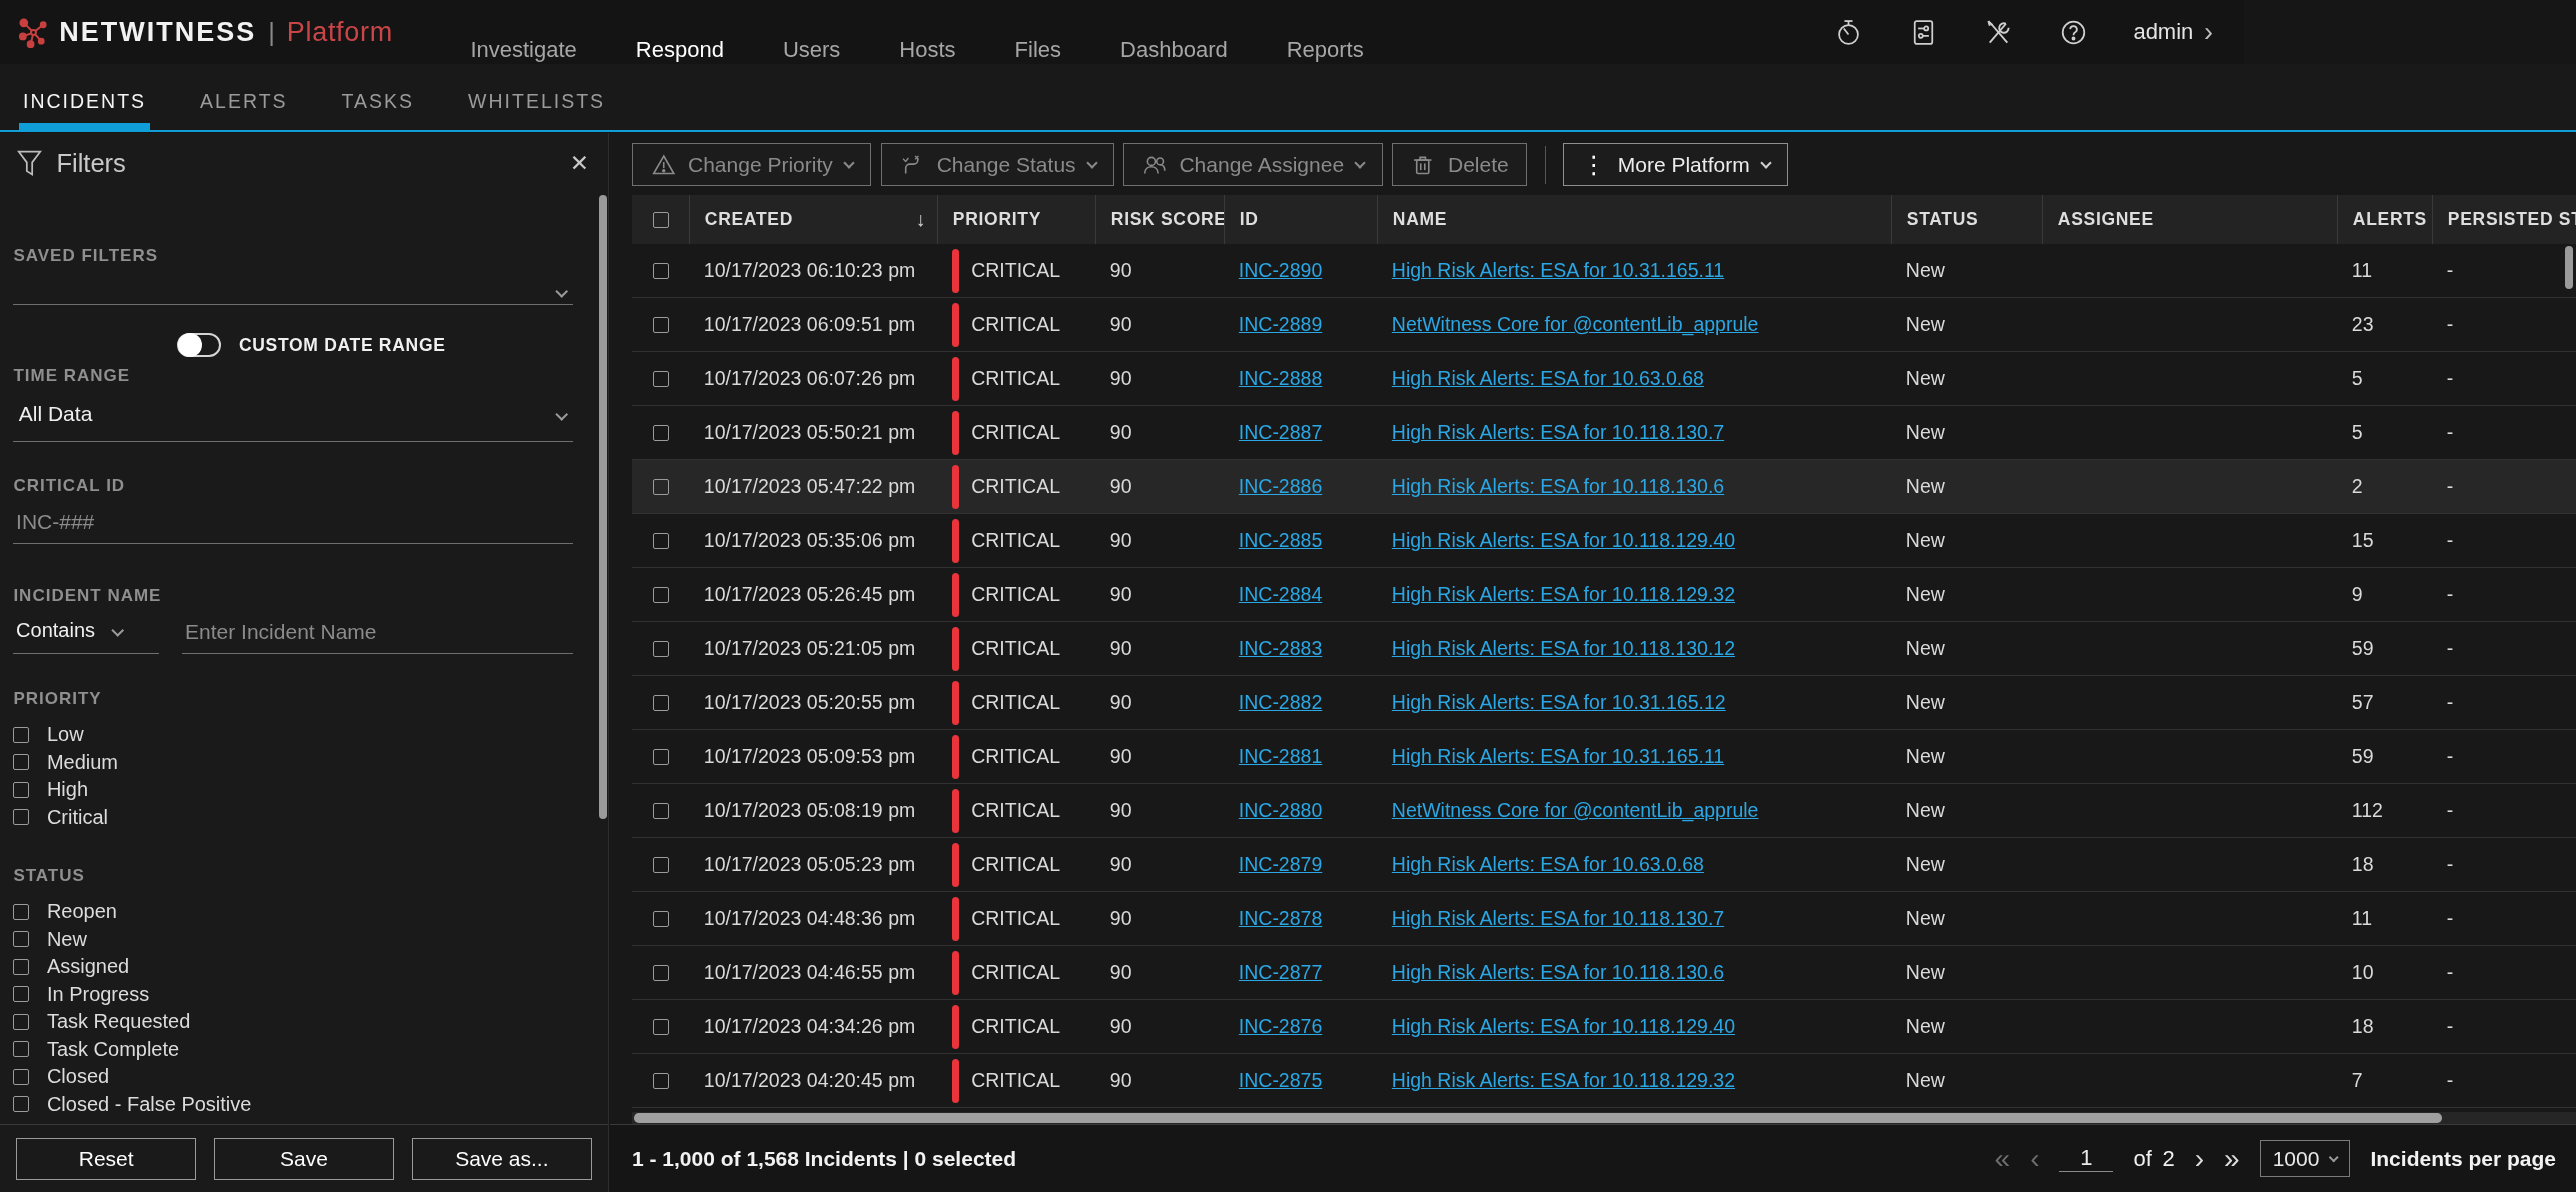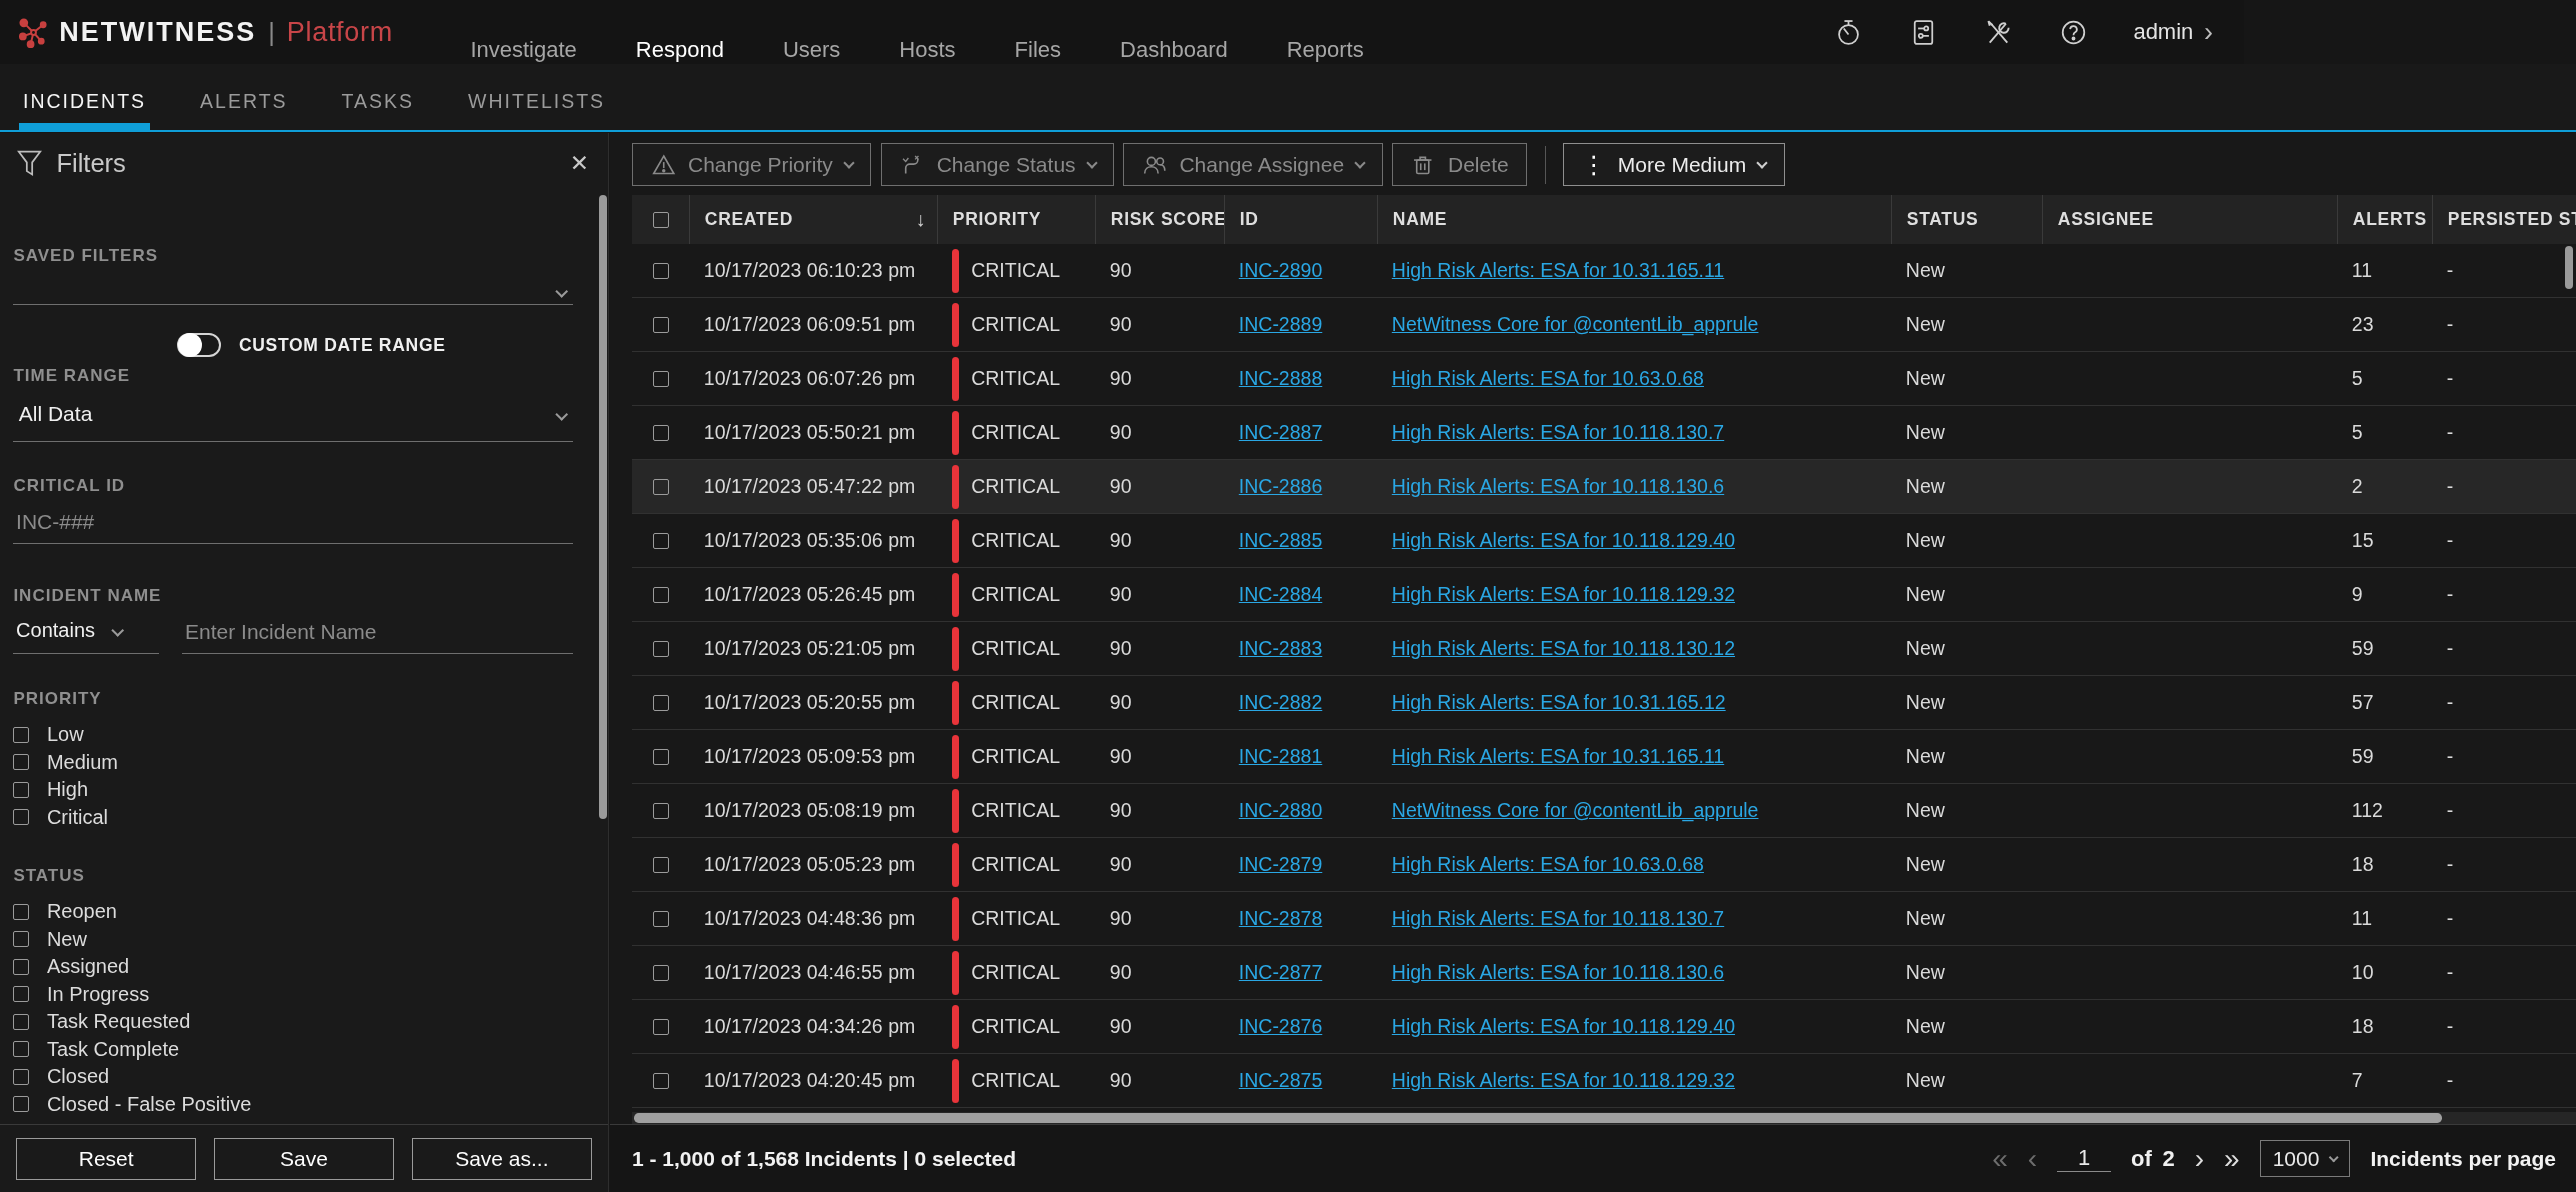"More Medium" span { text: Medium -> Platform }
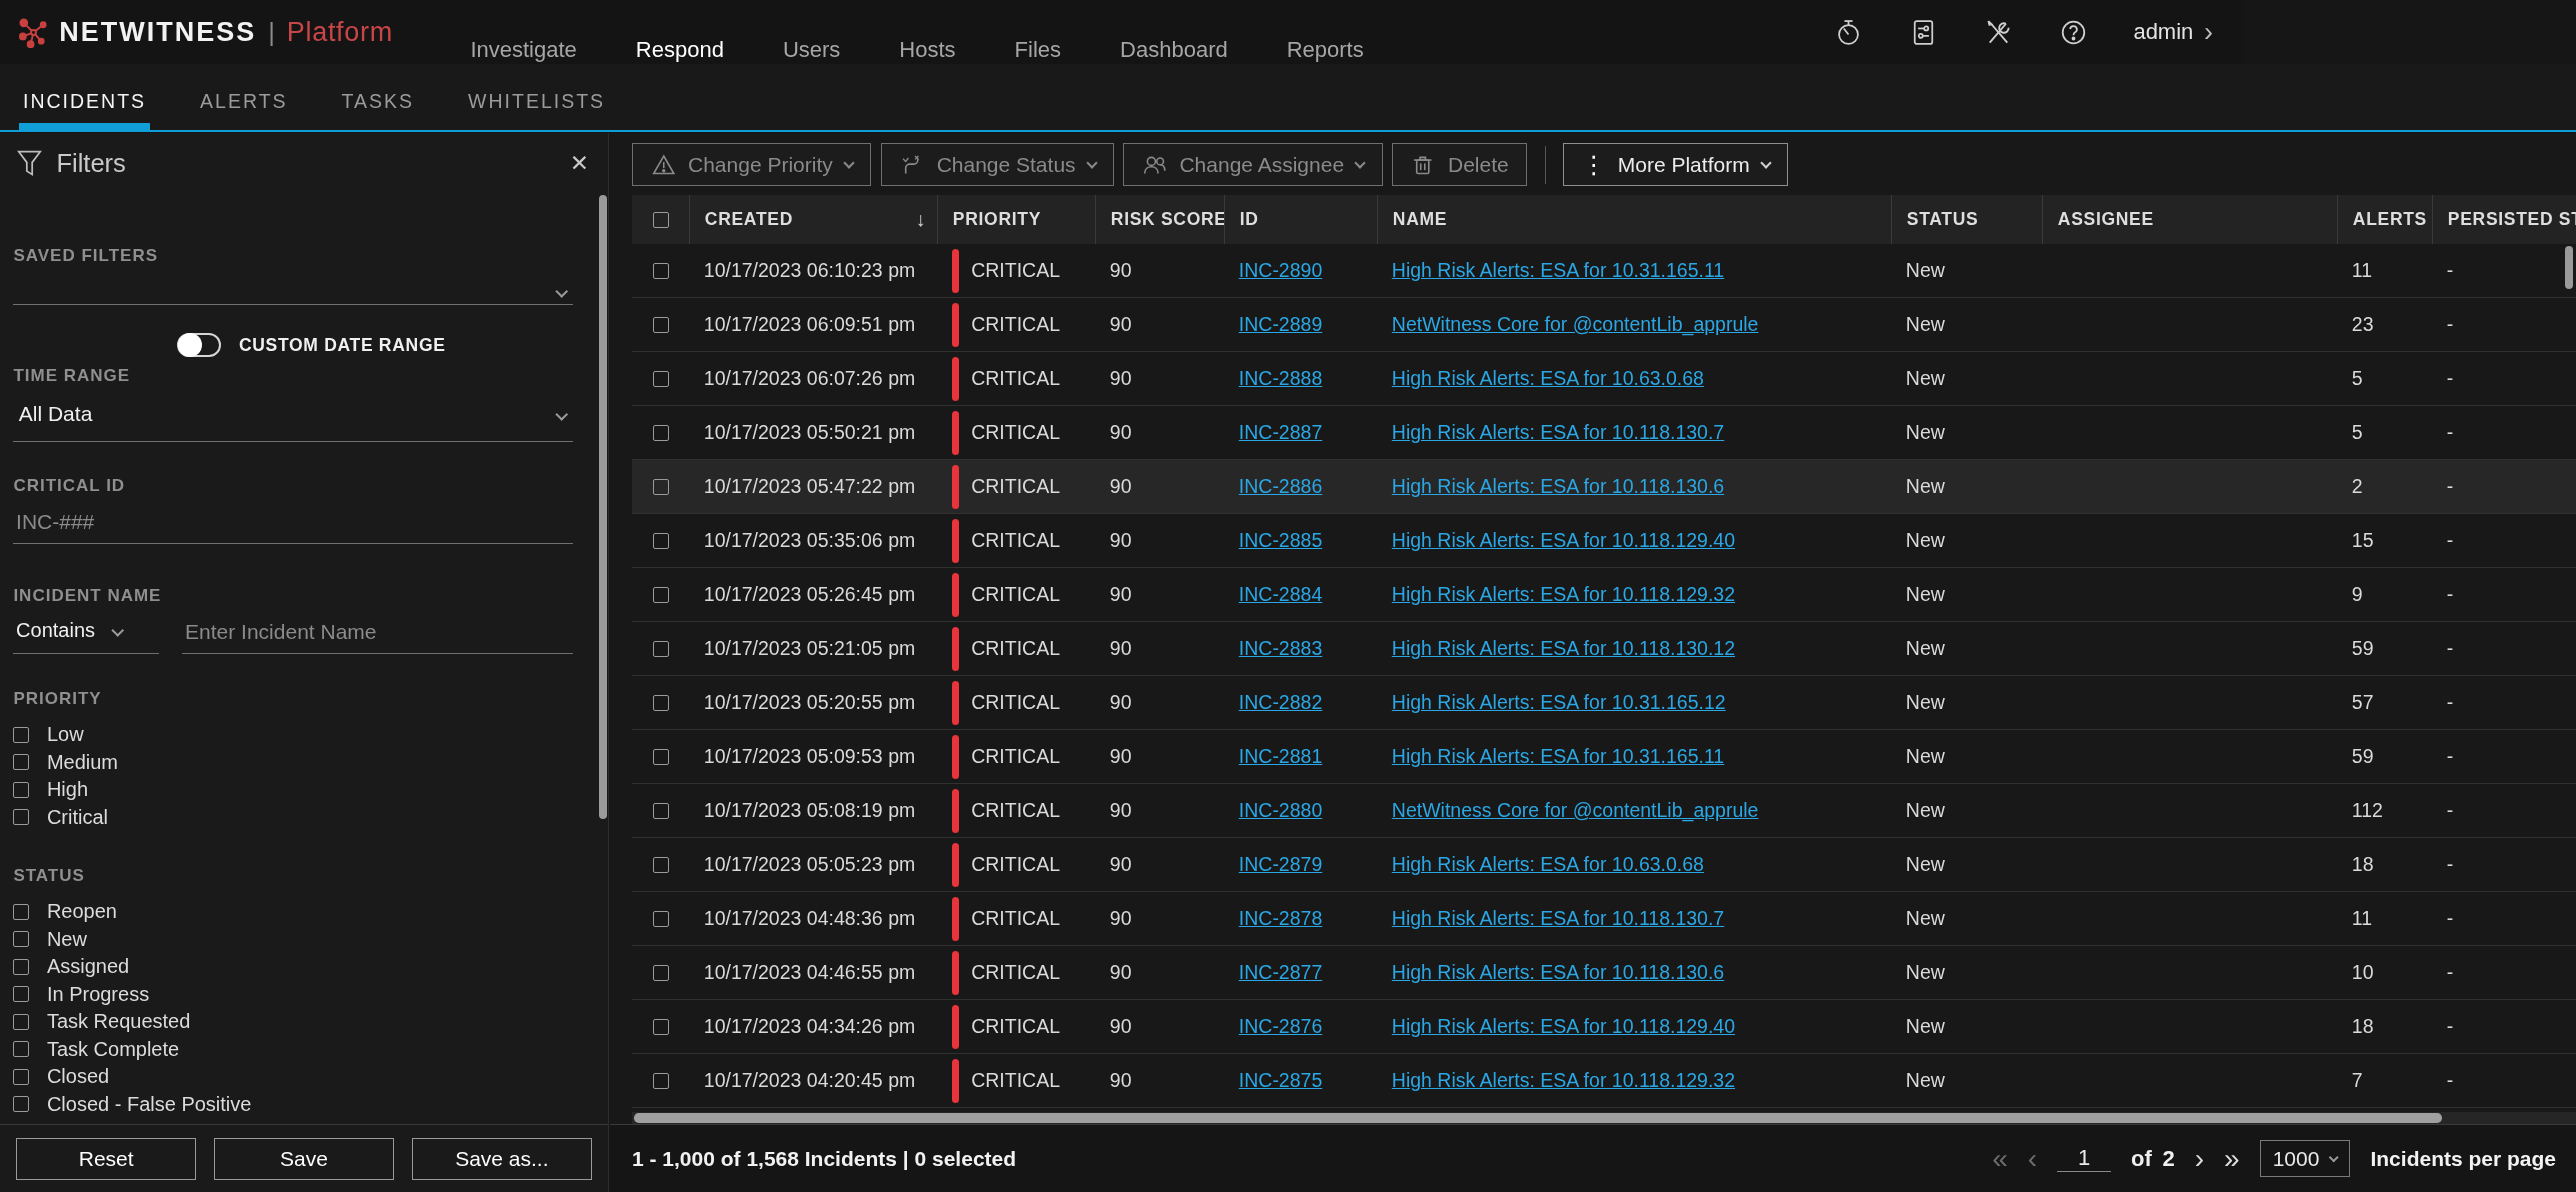"of" .of-group { font-weight: bold -> normal }
